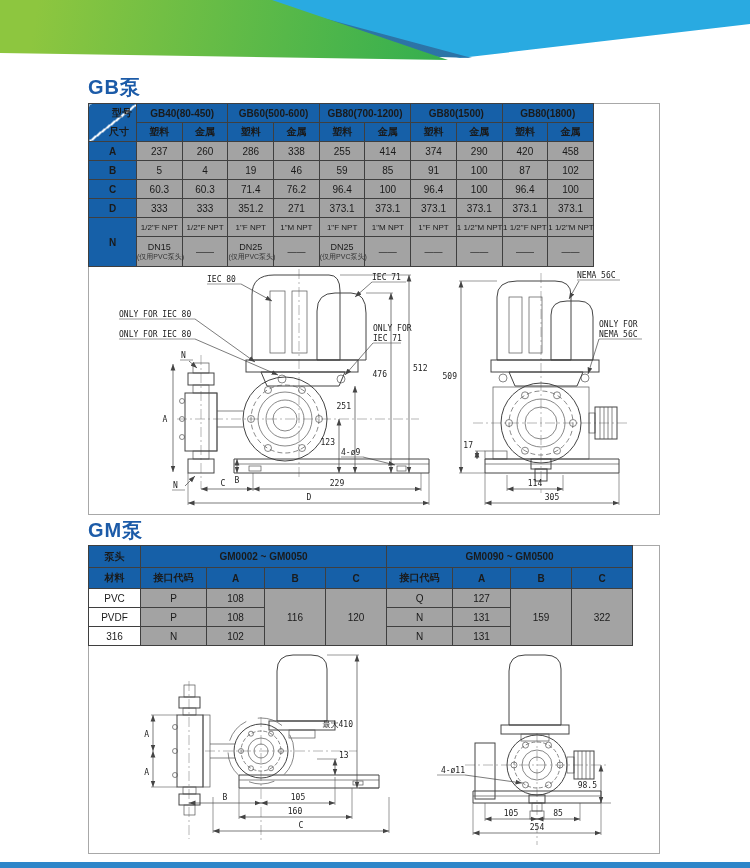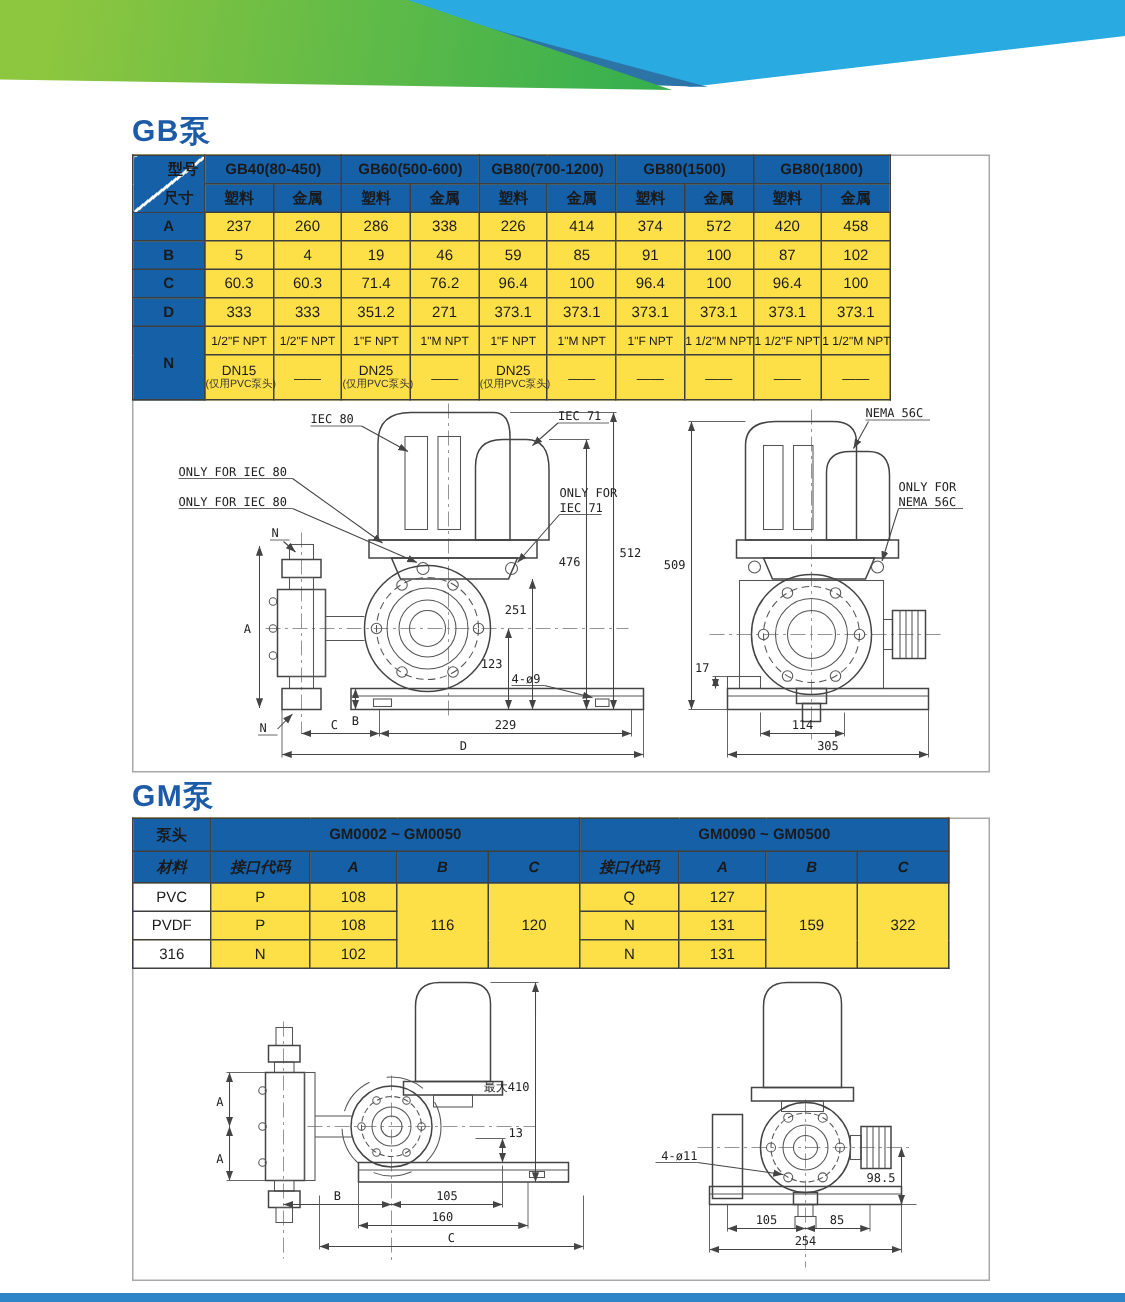"型号" table.spec { background: #fde047 -> #a3a3a3 }
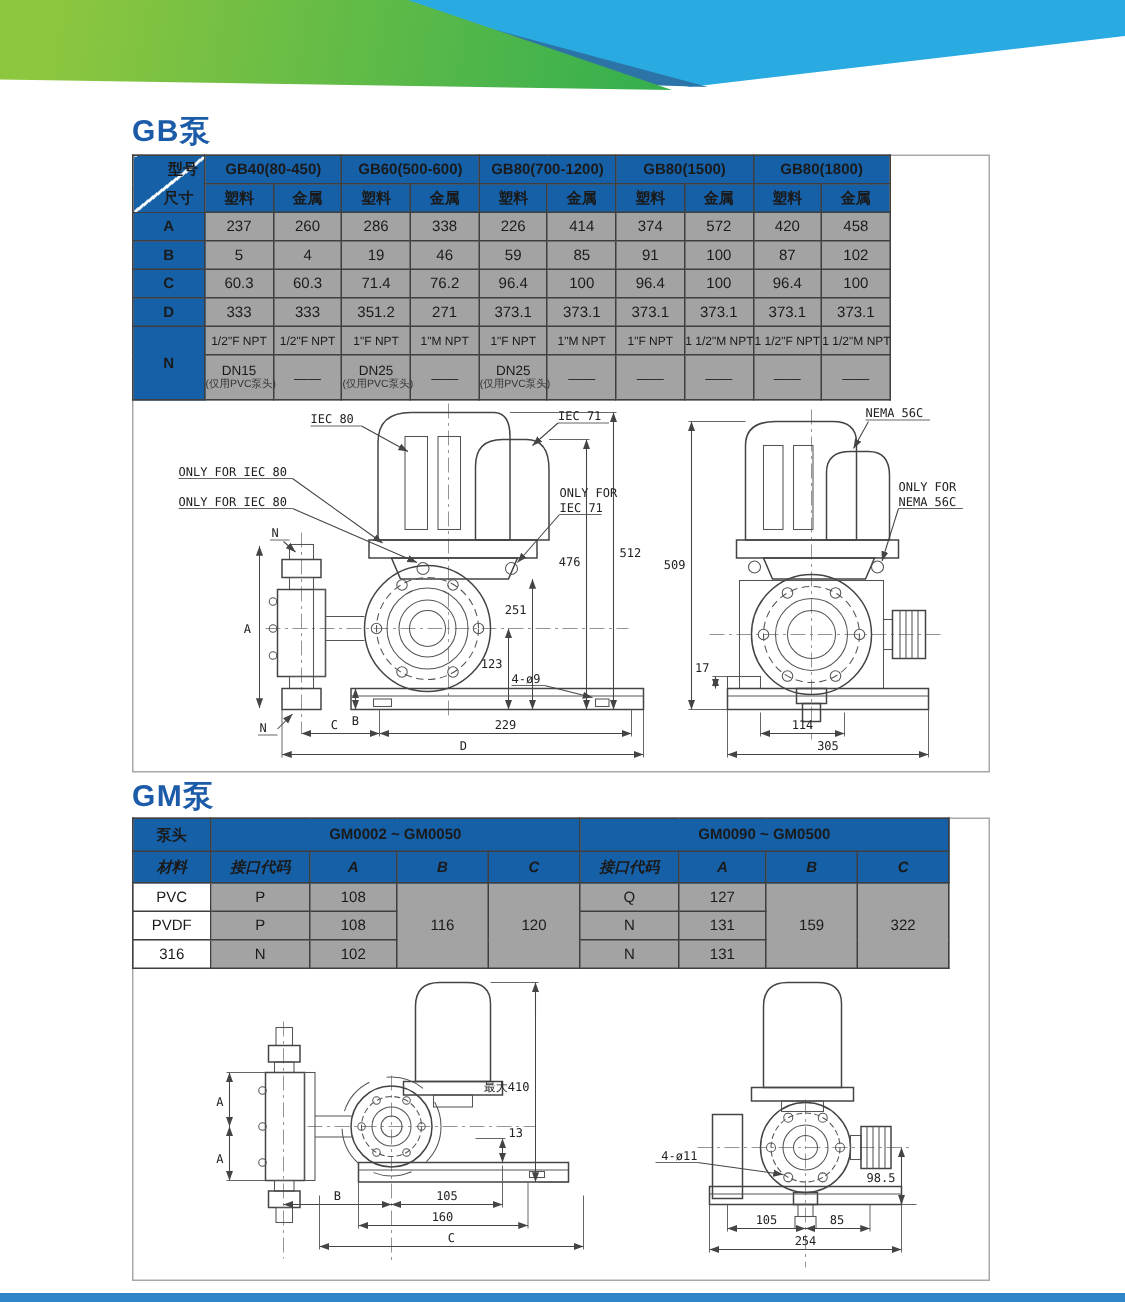"226" td { text: 226 -> 255 }
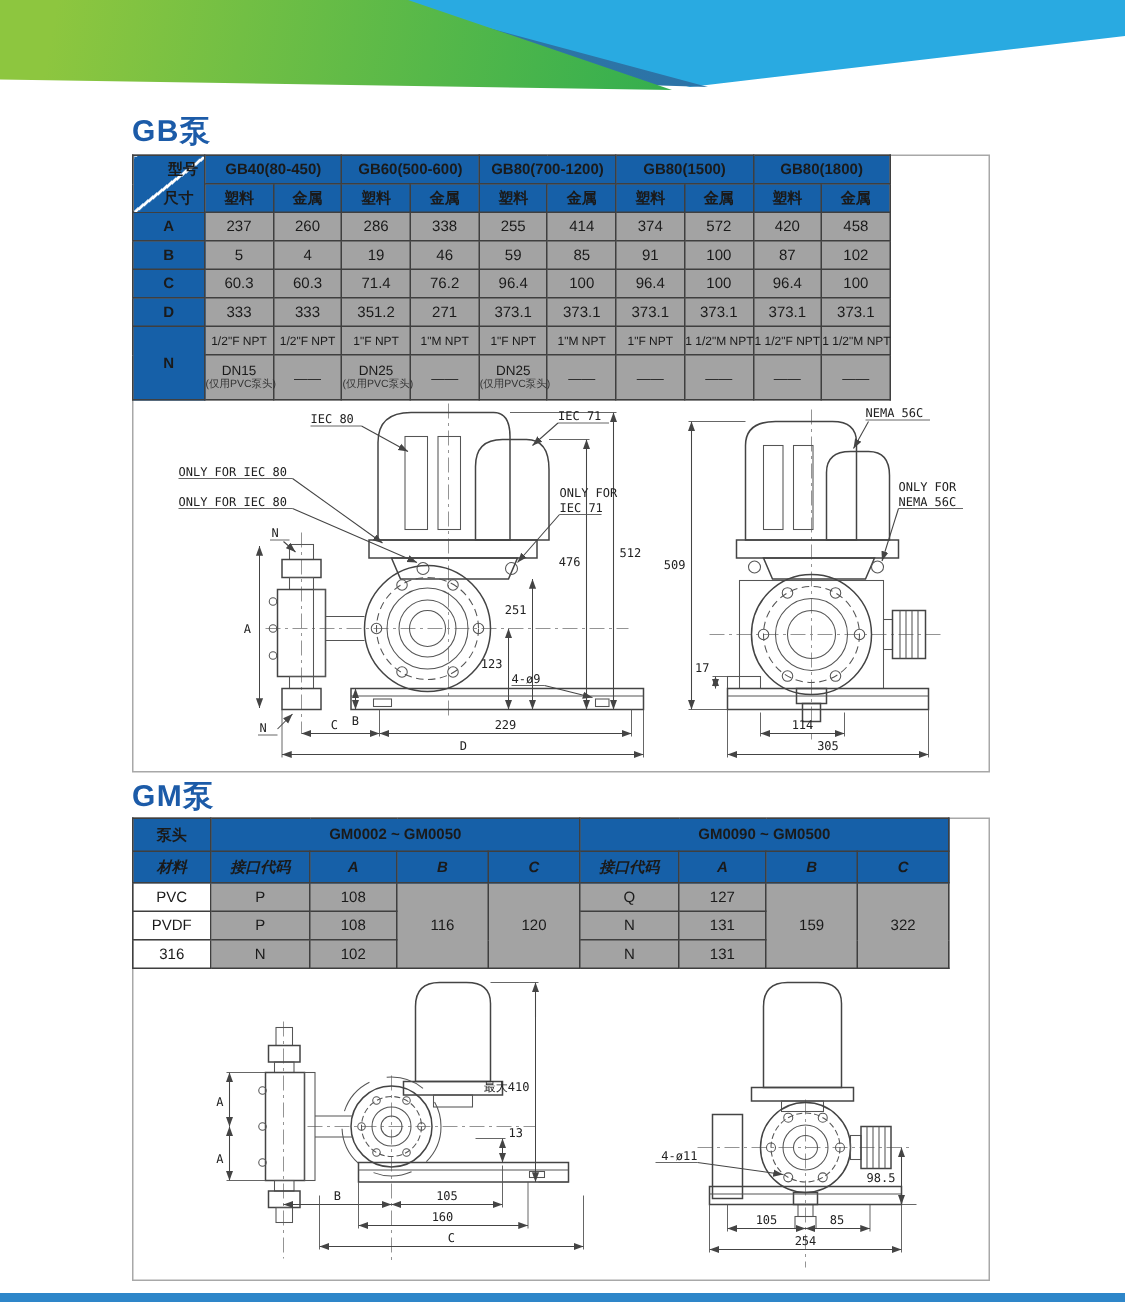"572" td { text: 572 -> 290 }
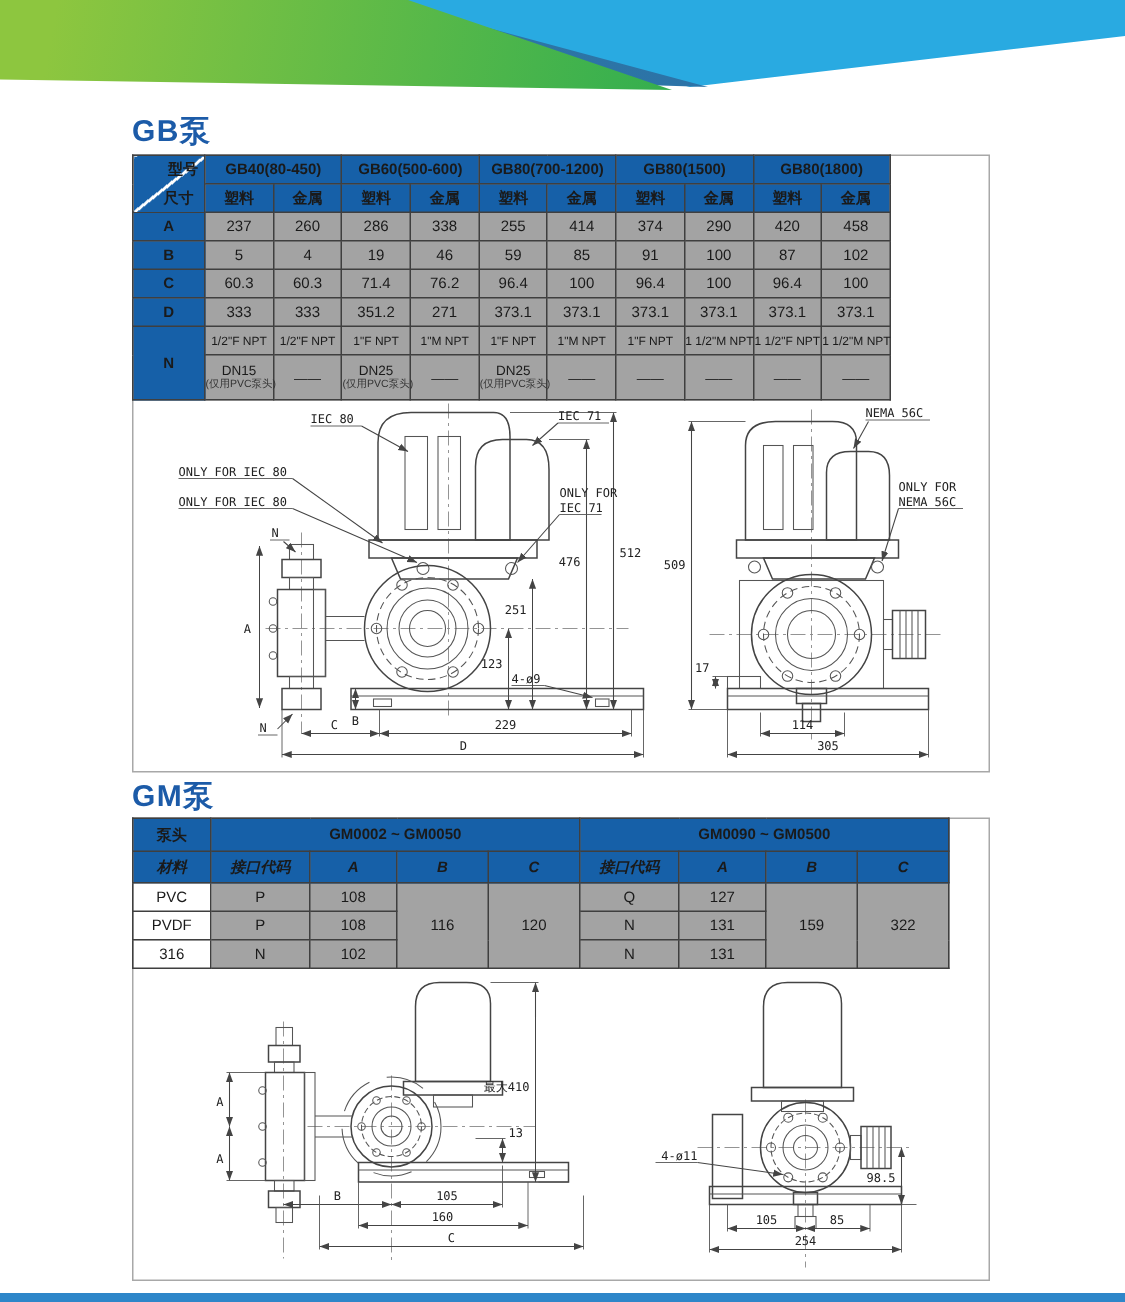"材料" .gm-table tr.h2 { font-style: italic -> none }
